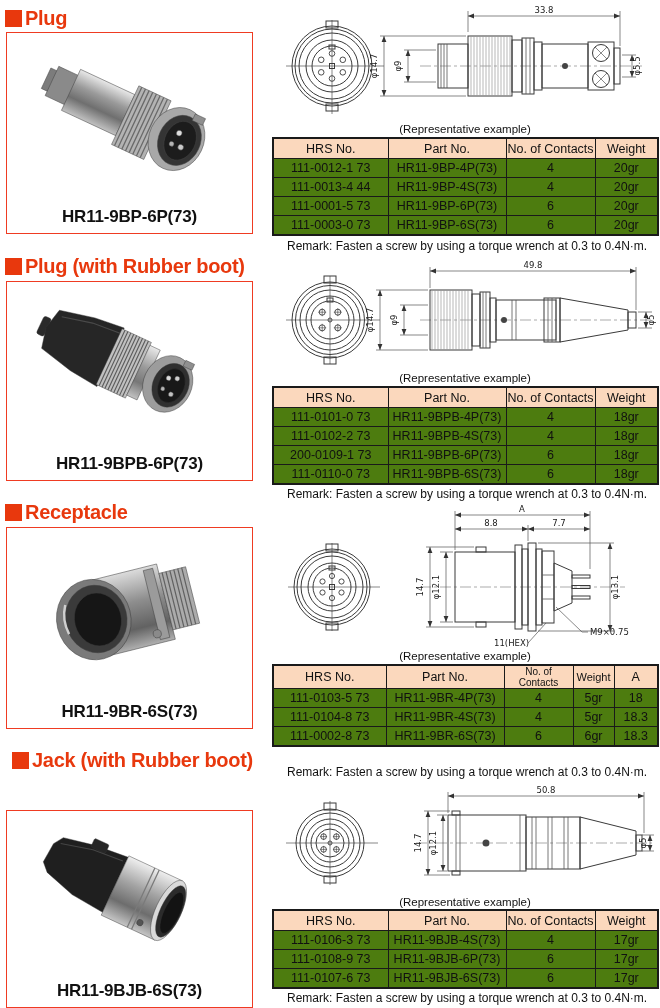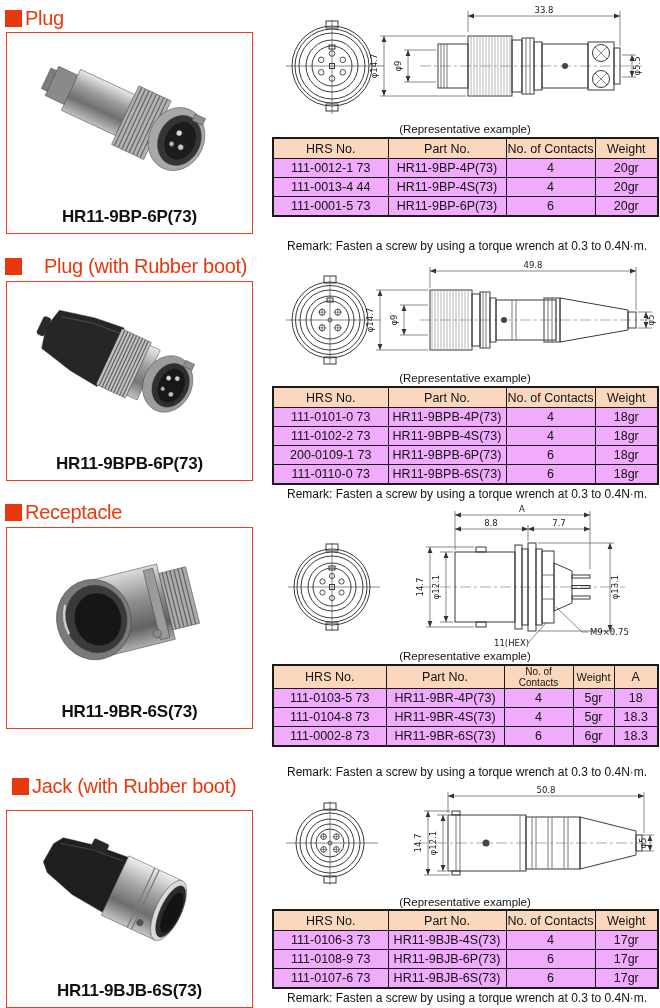"Plug" .sec-header .t { font-weight: normal -> bold }
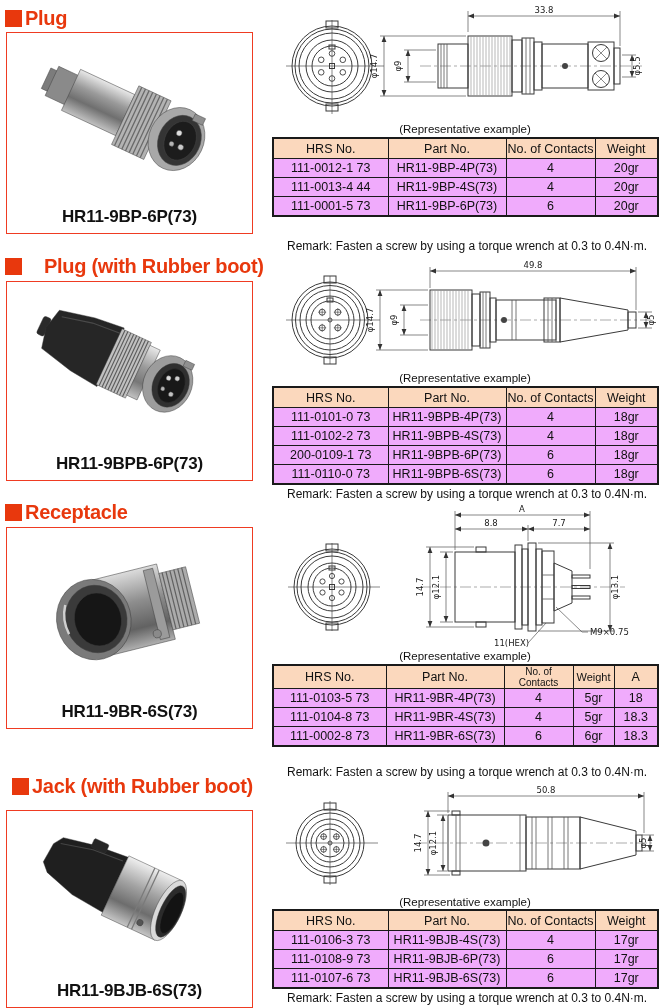"HRS No." table.spec { background: #f0abfc -> #4d7c0f }
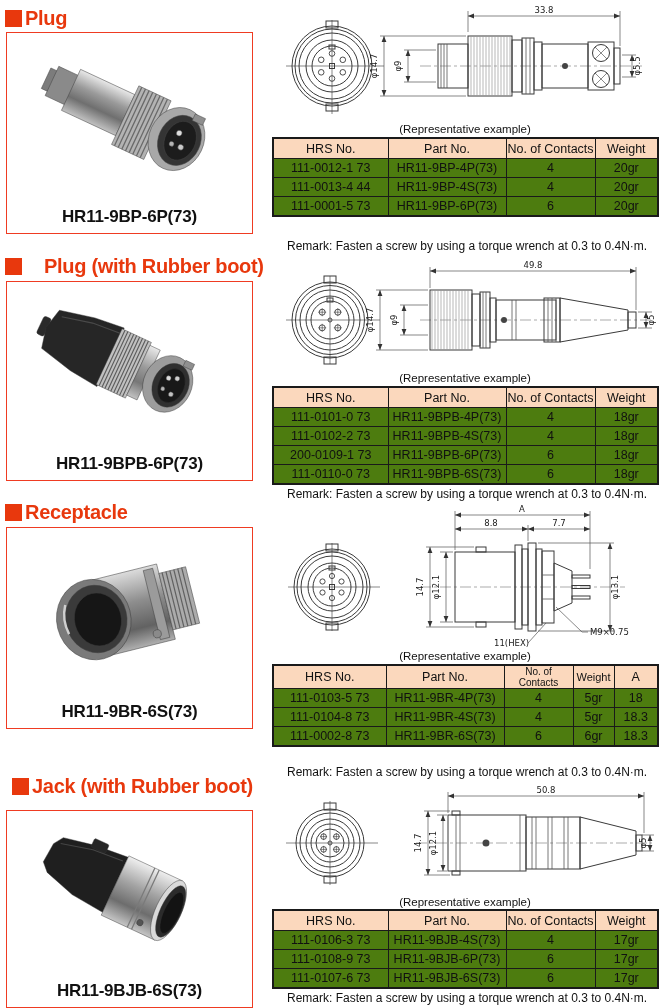"111-0003-0 73" tr { html: none -> <tr> <td>111-0003-0 73</td> <td>HR11-9BP-6S(73)</td> <td>6</td> <td>20gr</td> </tr> }
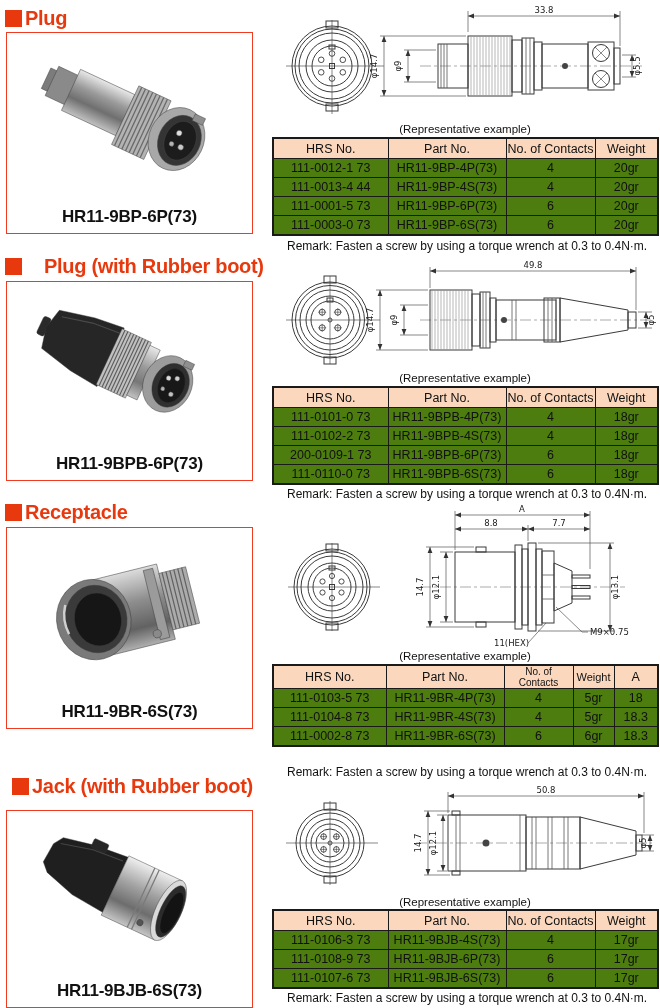"Plug (with Rubber boot)" div.sec-header { gap: 19px -> none }
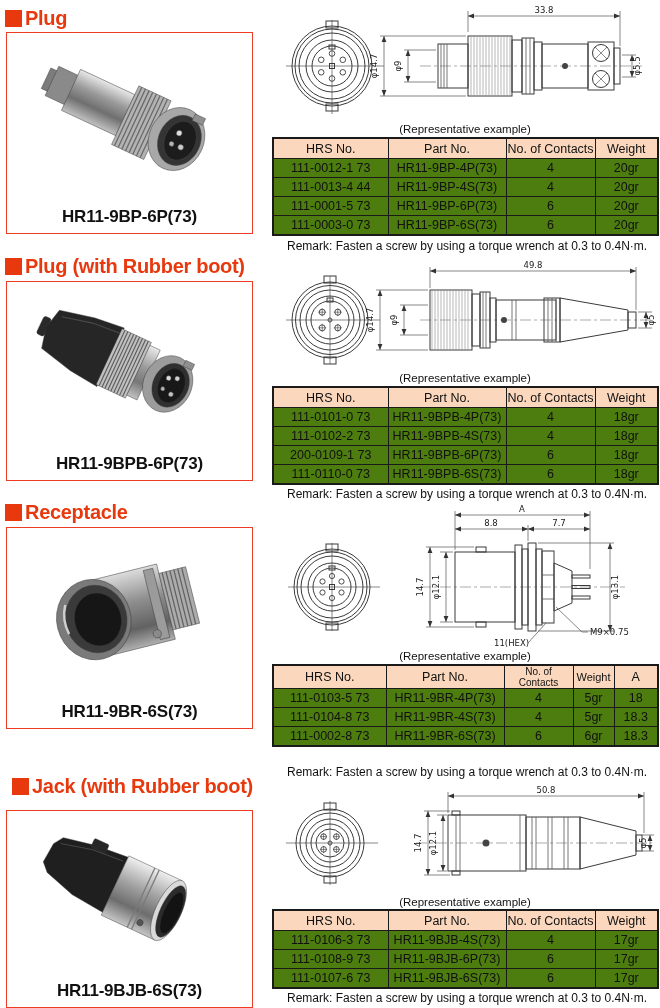"Jack (with Rubber boot)" div.sec-header { top: 774px -> 748px }
